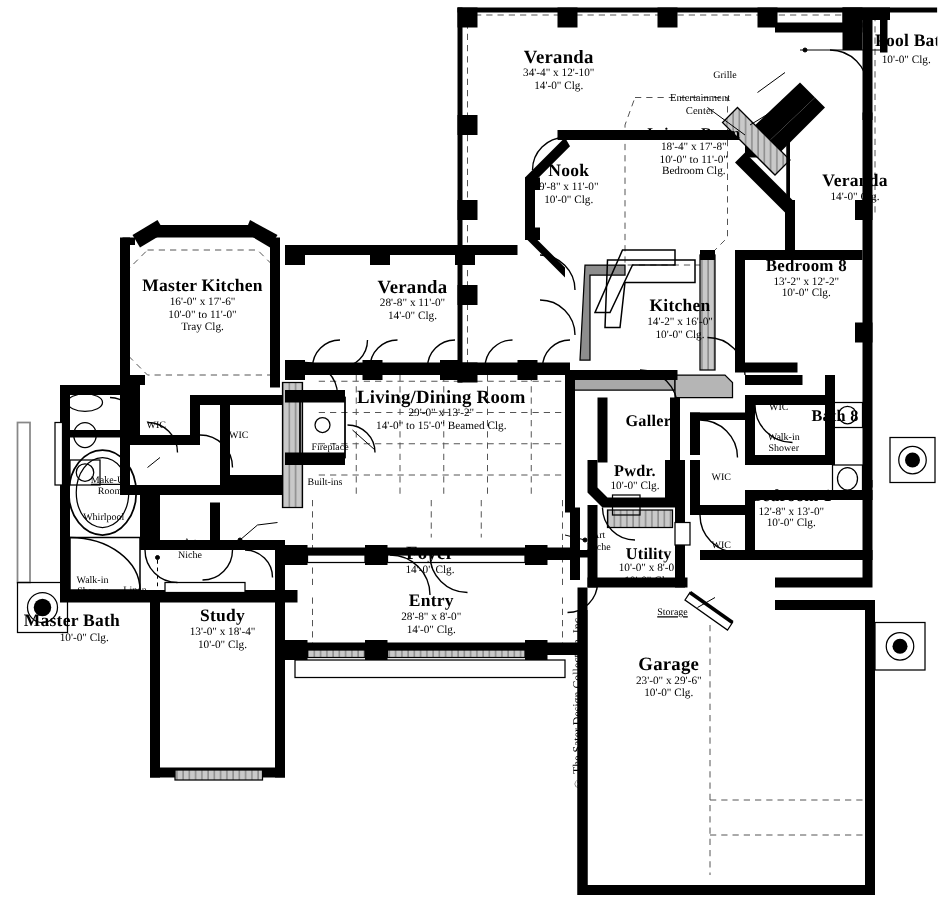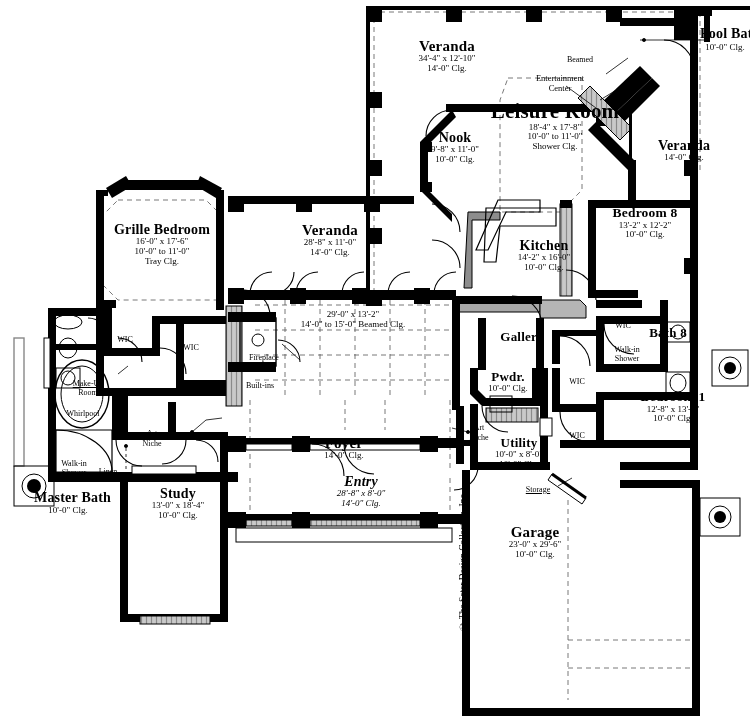"Beamed" div.lbl { text: Beamed -> Grille }
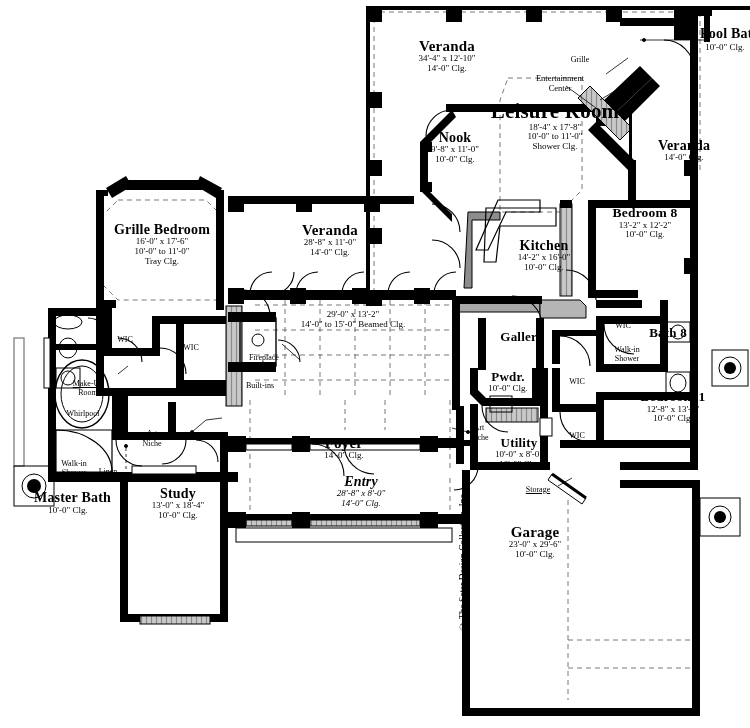"Leisure Room" div.rname { font-size: 21px -> 12px }
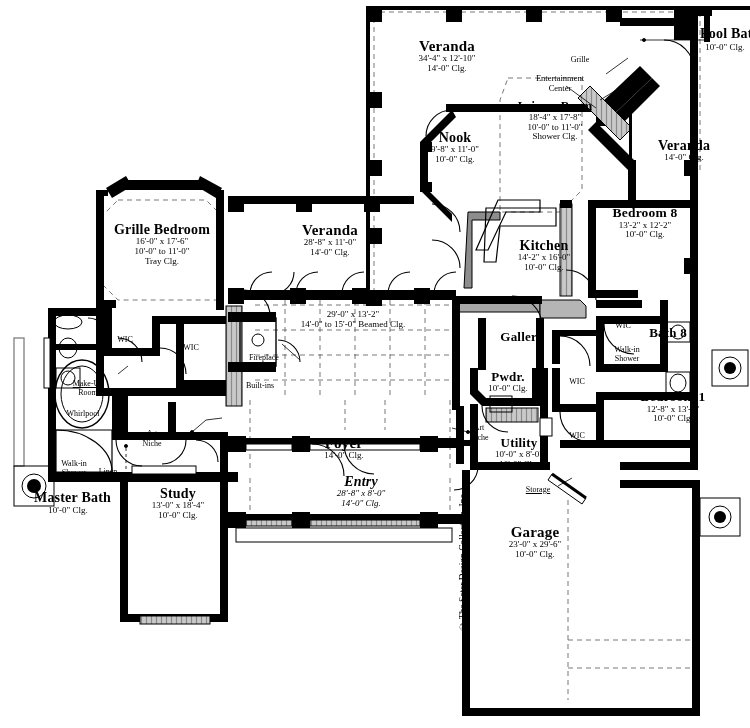"Shower Clg." div.rdim { text: Shower -> Bedroom }
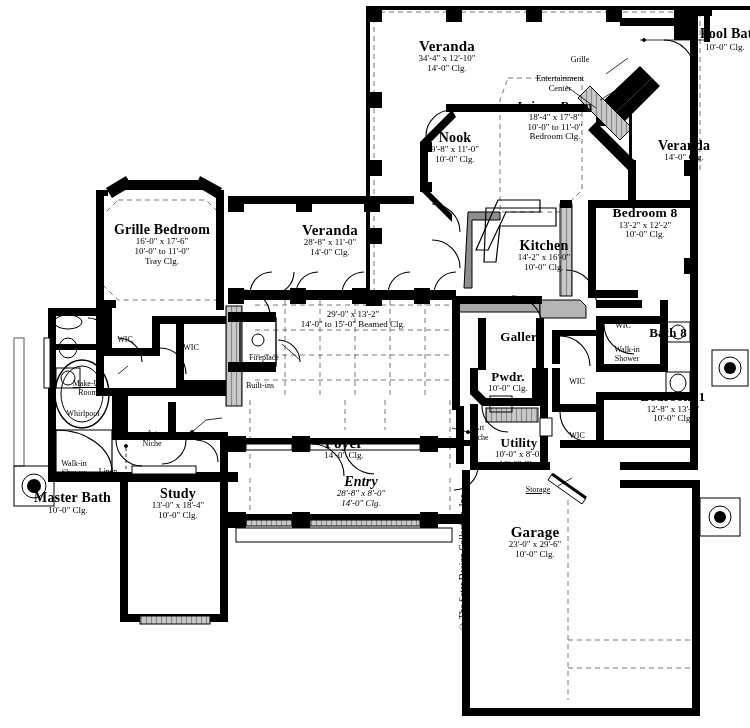"Grille Bedroom" div.rname { text: Grille Bedroom -> Master Kitchen }
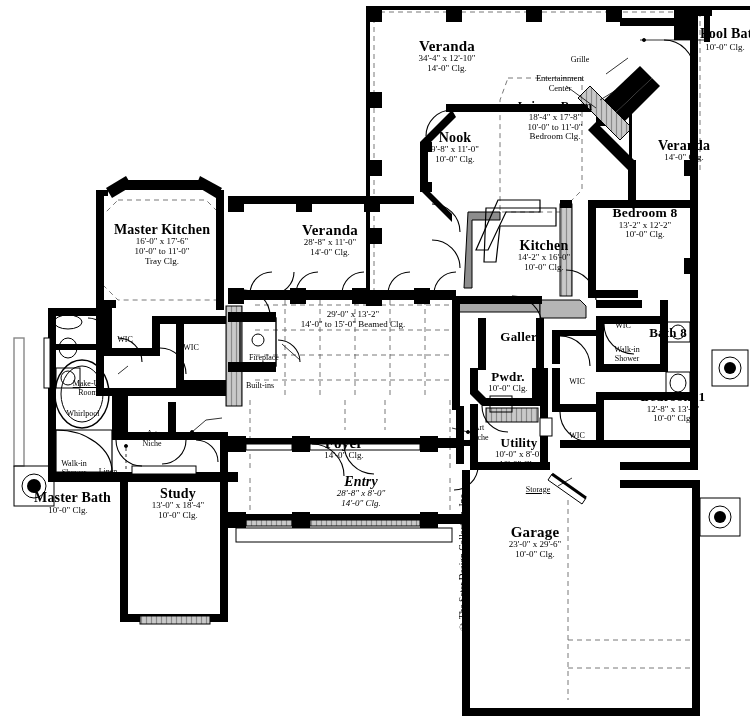"Living/Dining Room" div.rname { html: none -> <div>Living/Dining Room</div> }
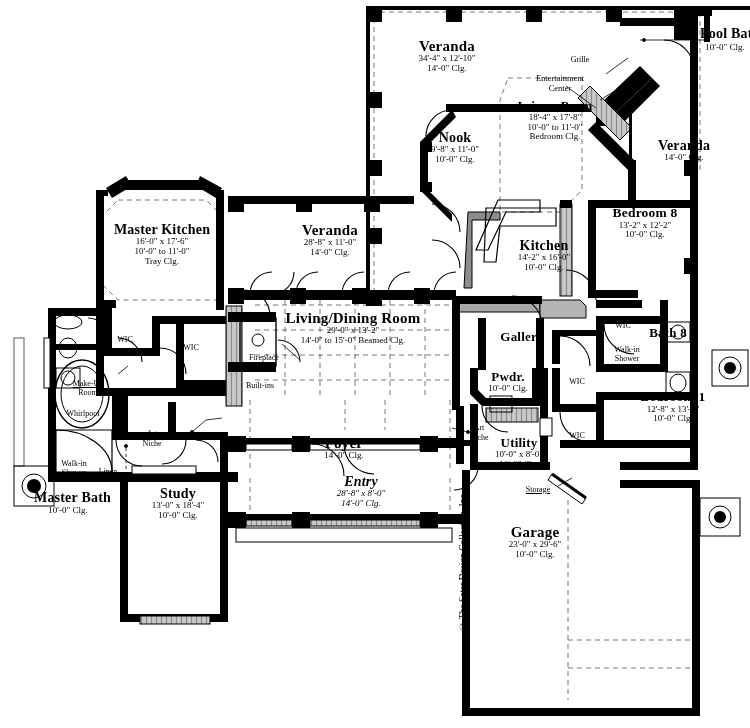"Bedroom 1" div.lbl { left: 622px -> 582px }
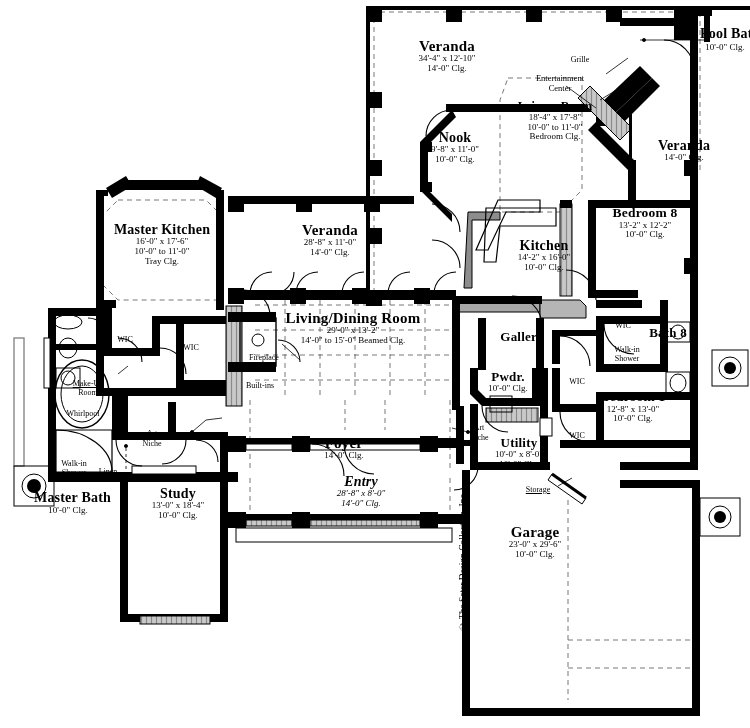"Entry" div.lbl { font-style: italic -> none; left: 316px -> 300px }
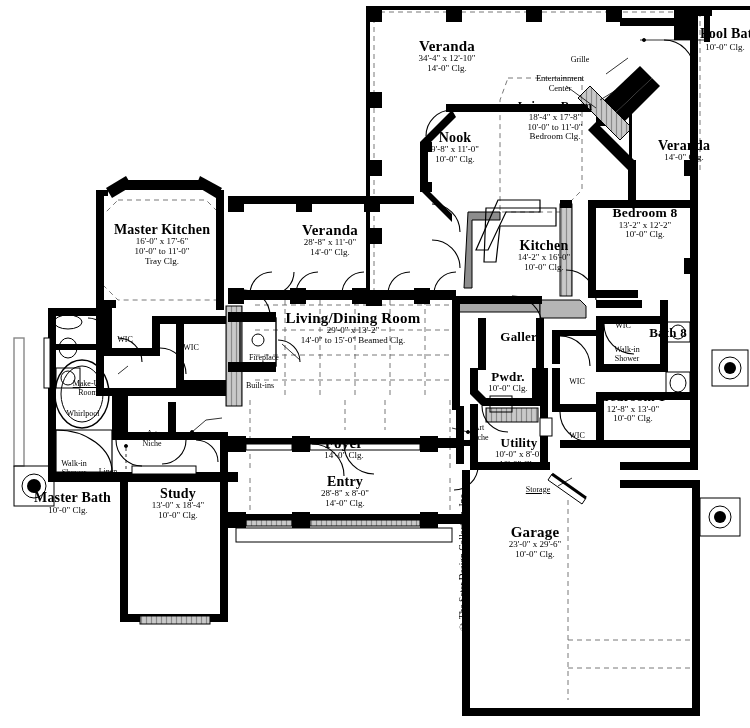"Master Bath" div.lbl { left: 34px -> 19px; text-align: none -> right }
